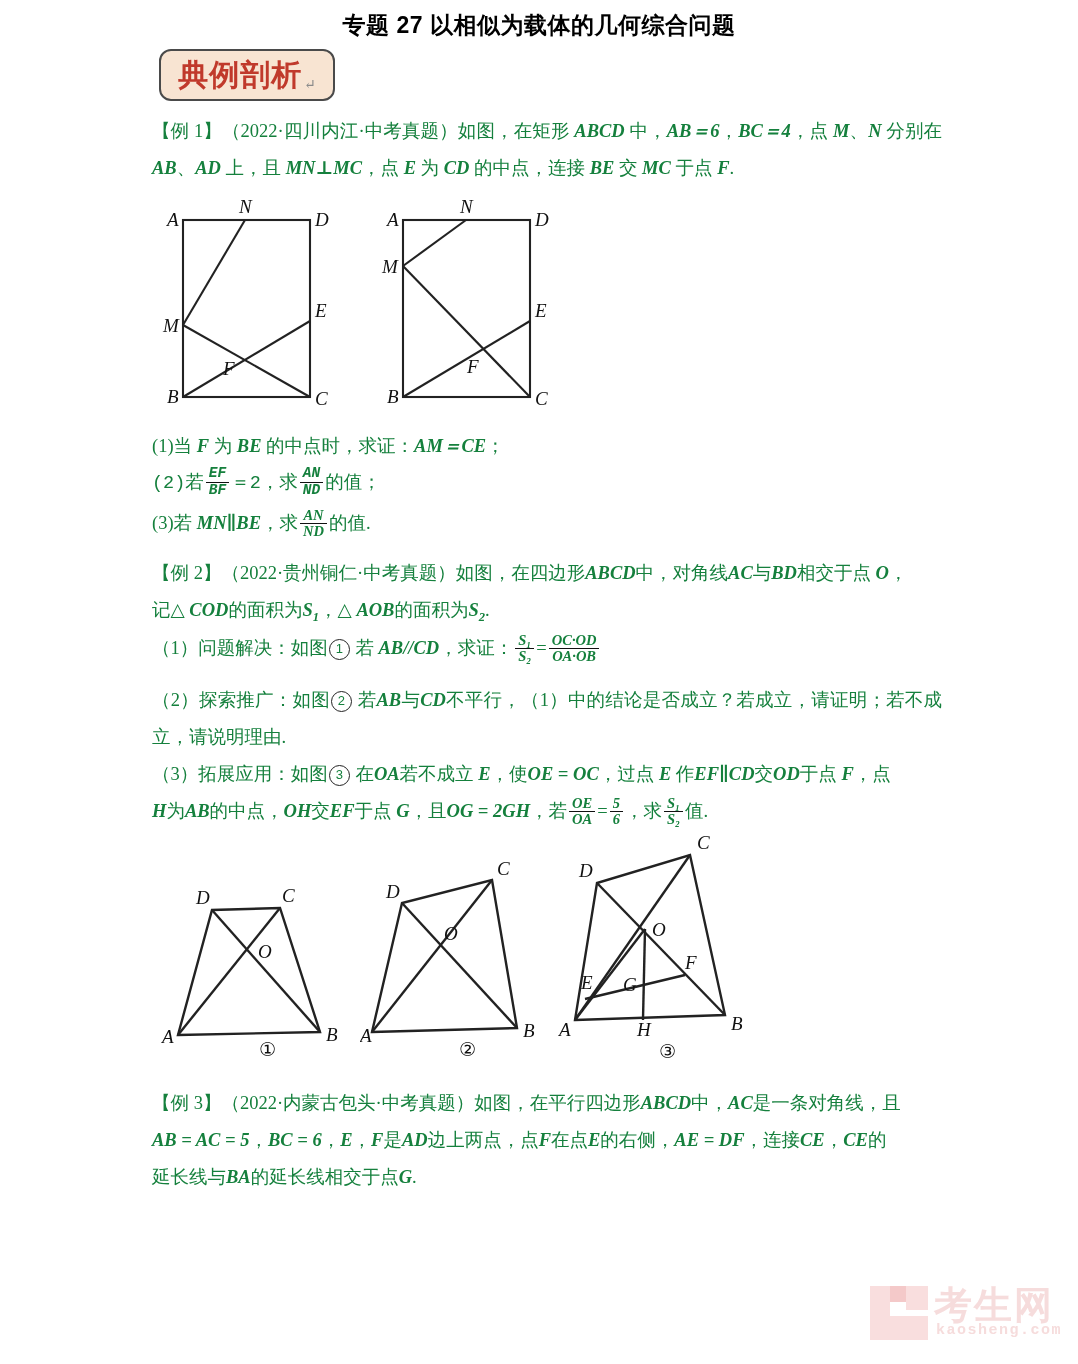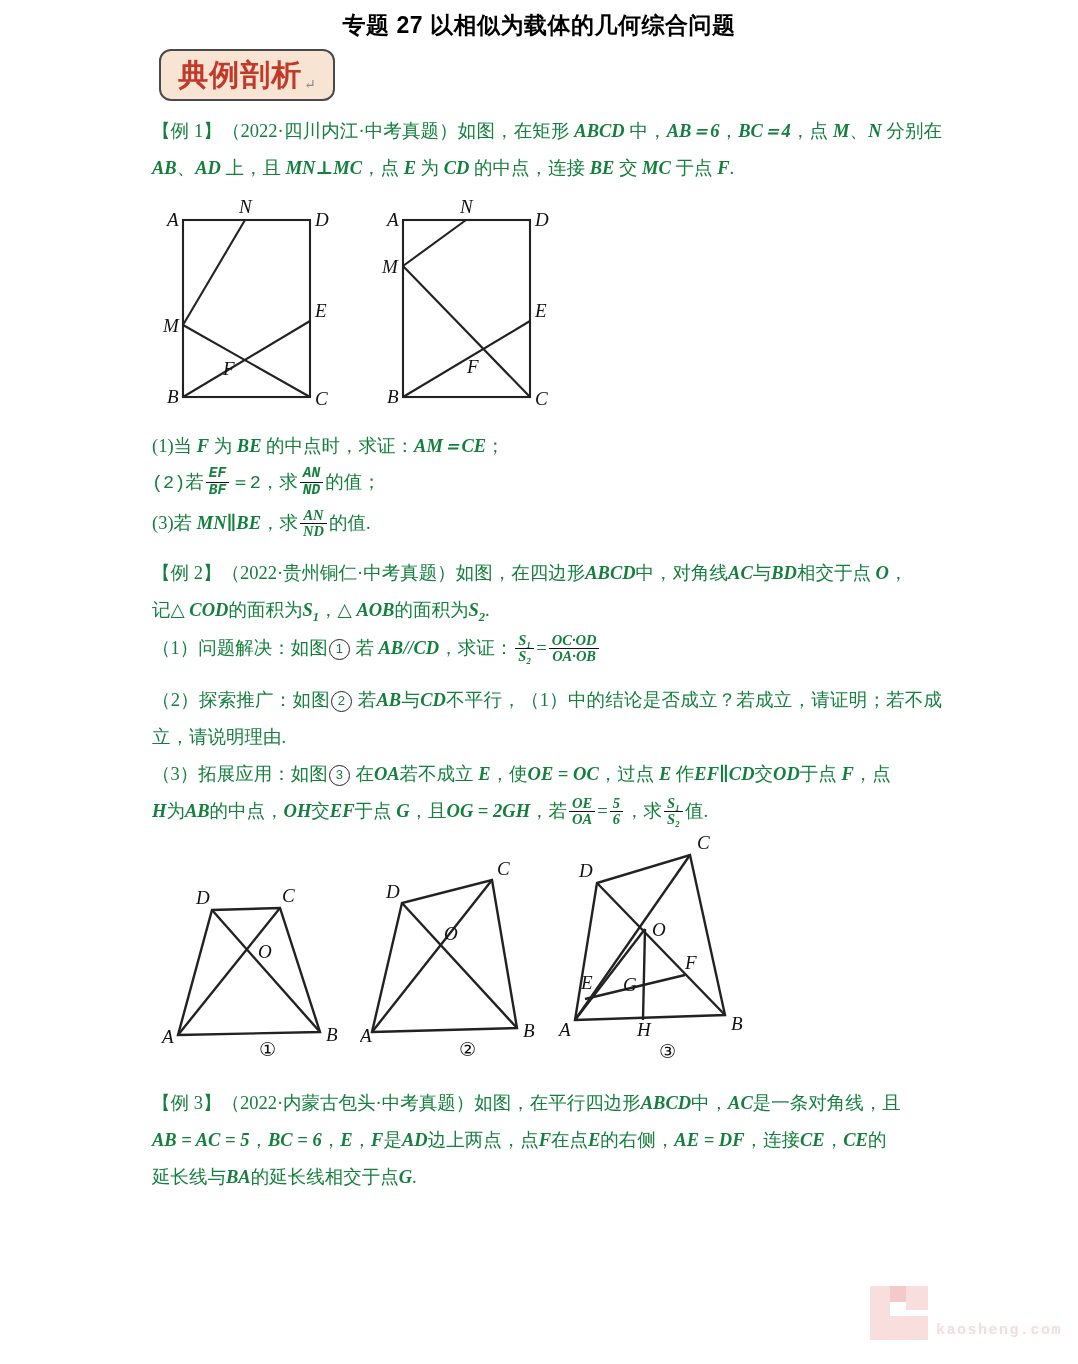"考生网" div.wm-cn { html: none -> <div>考生网</div> }
